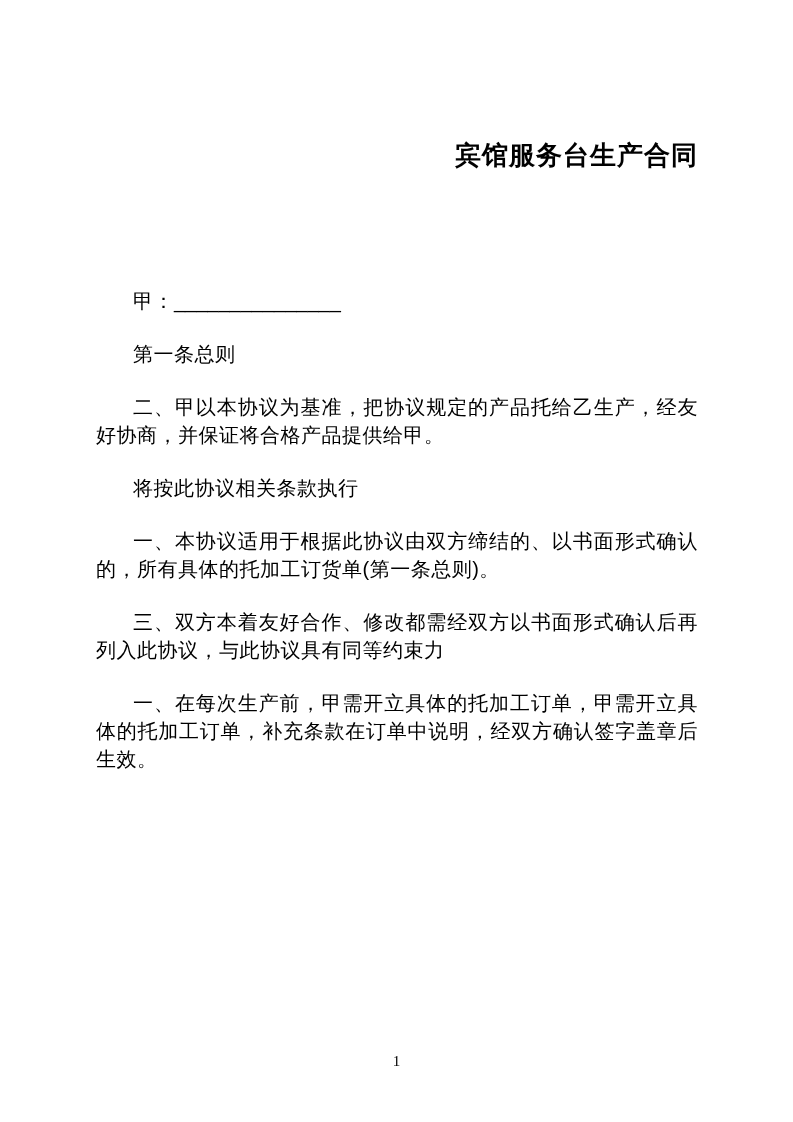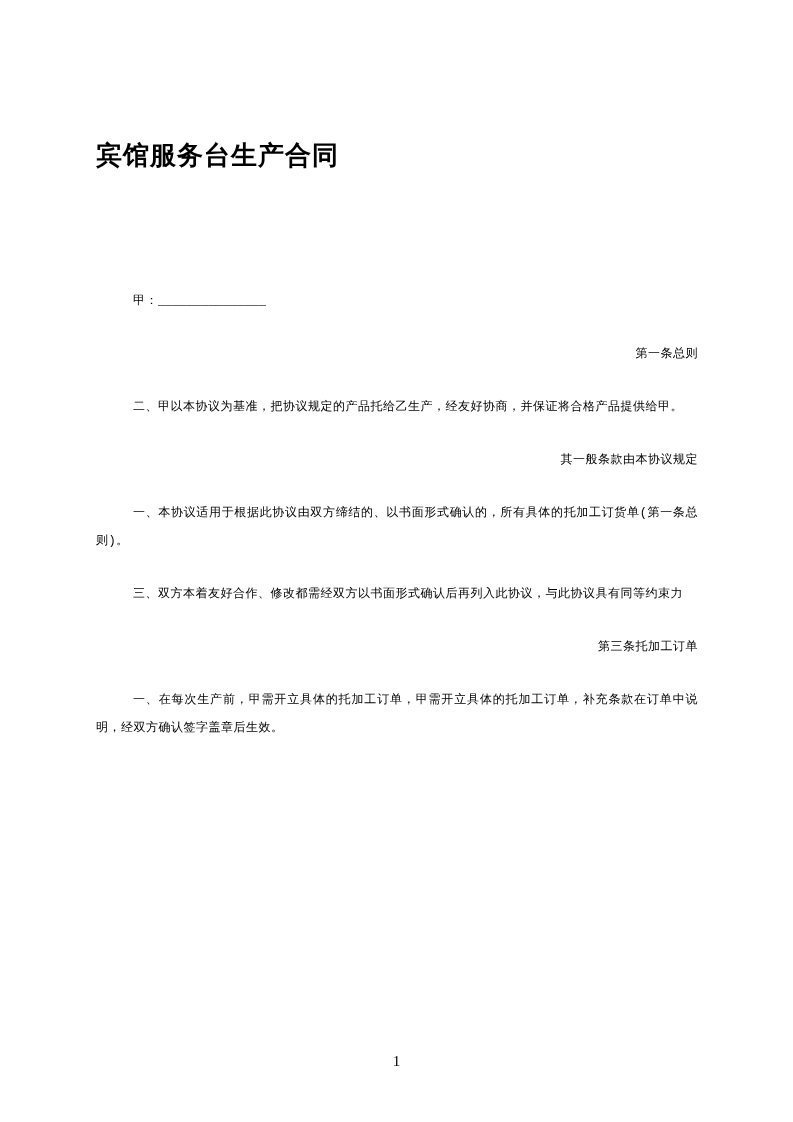"宾馆服务台生产合同" .doc-title { text-align: left -> right }
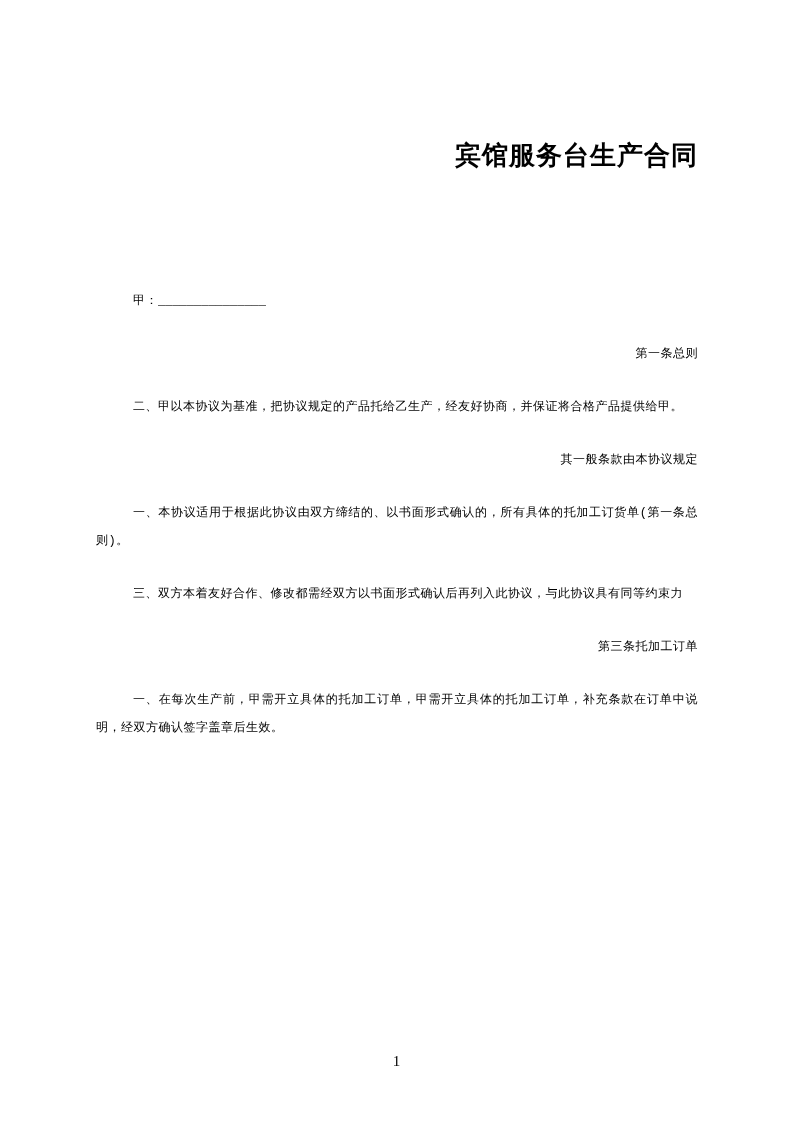"甲：_______________" .para { font-family: Liberation Mono, monospace -> none; font-size: 12px -> 20px }
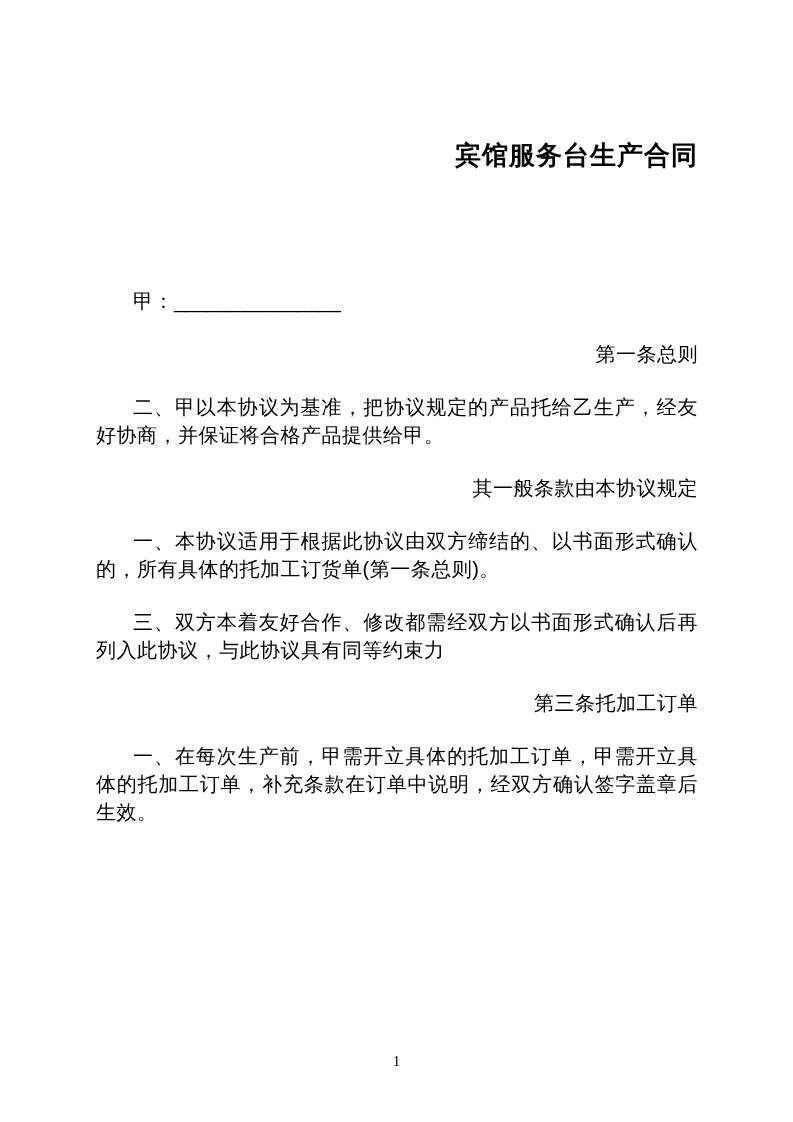"第一条总则" .heading-para { text-align: right -> left }
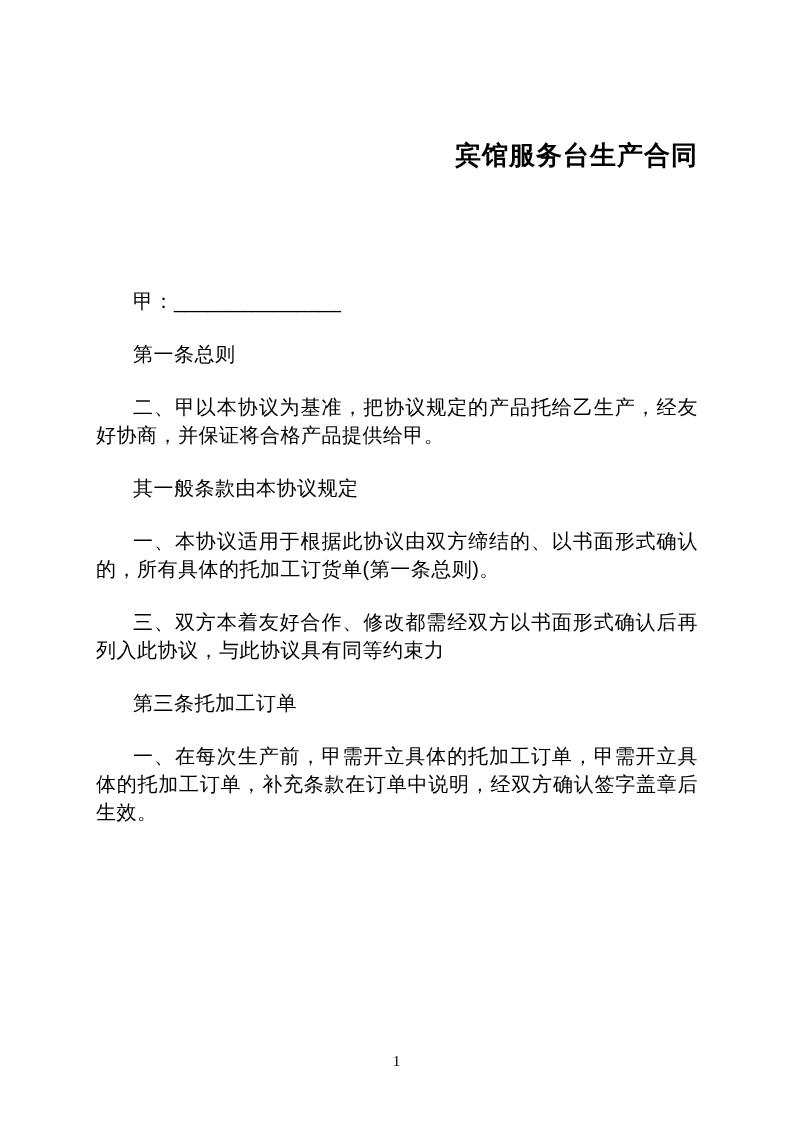"其一般条款由本协议规定" p.para { text: 其一般条款由本协议规定 -> 将按此协议相关条款执行 }
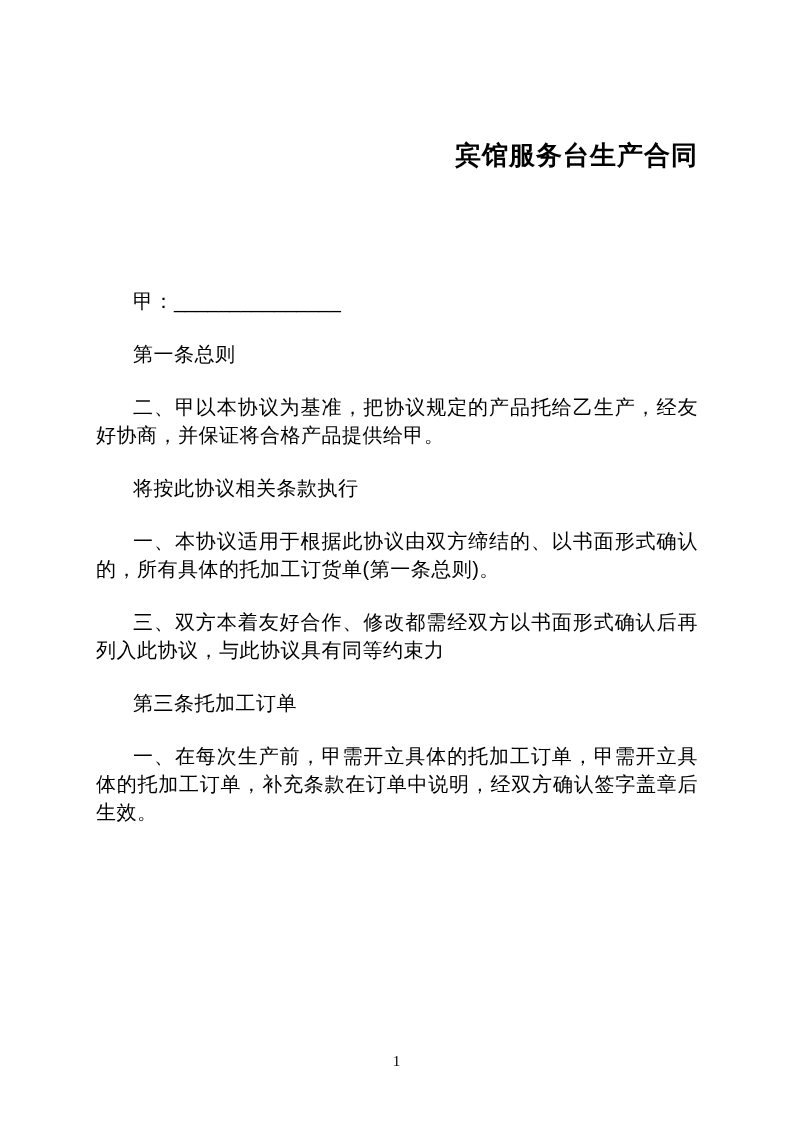"第三条托加工订单" p.para { html: <p>第三条托加工订单</p> -> none }
